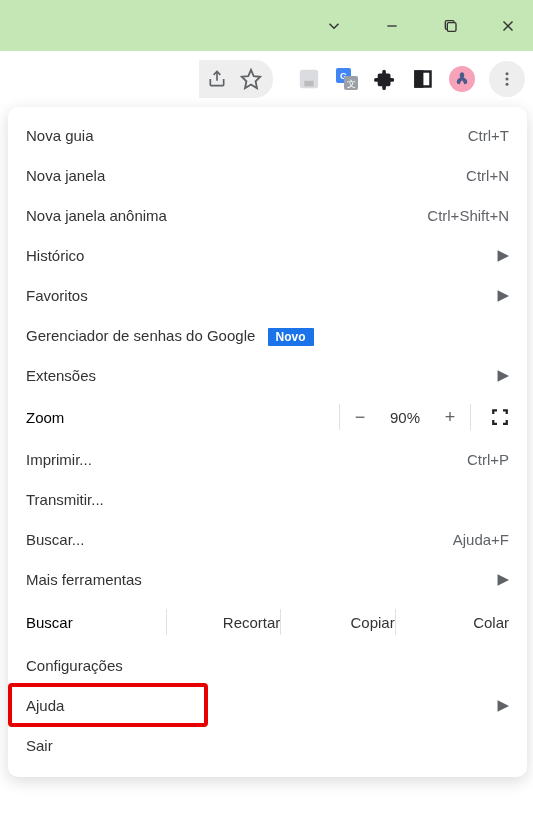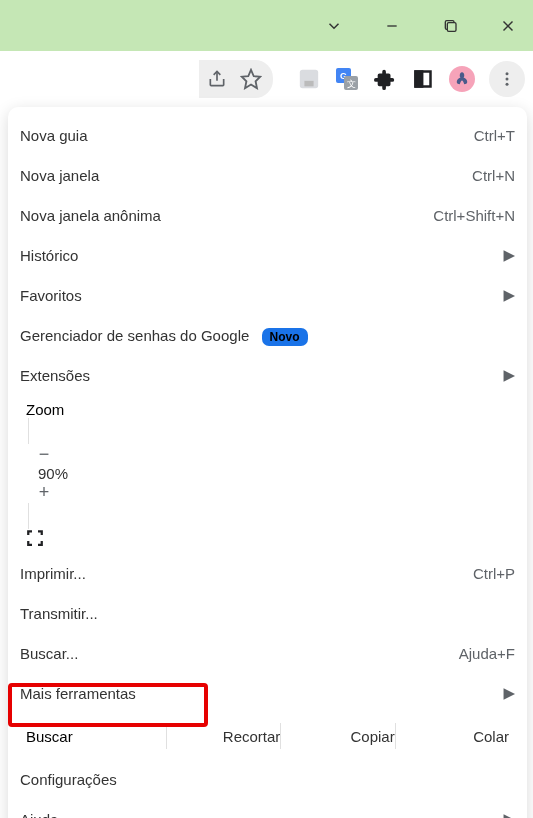"Nova guia" .menu-row { padding: 10px 12px -> 10px 18px }
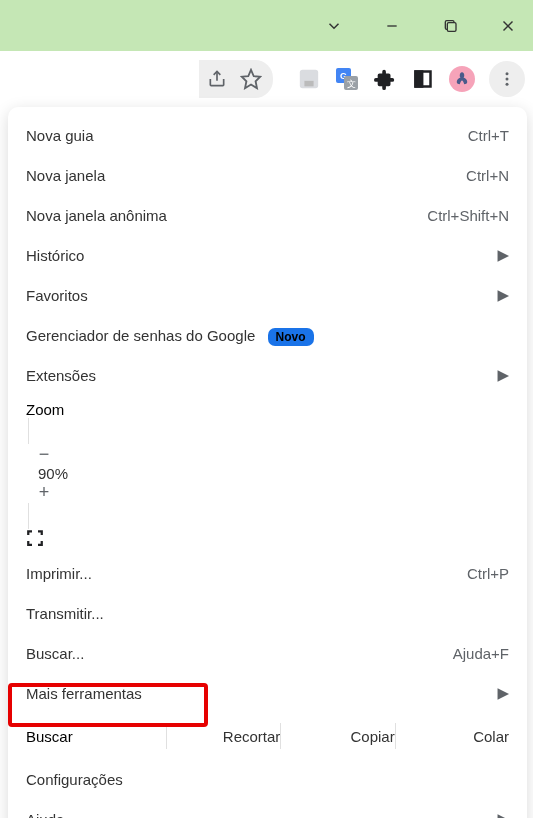"Novo" .badge { border-radius: 7px -> 1px; color: #000000 -> #ffffff }
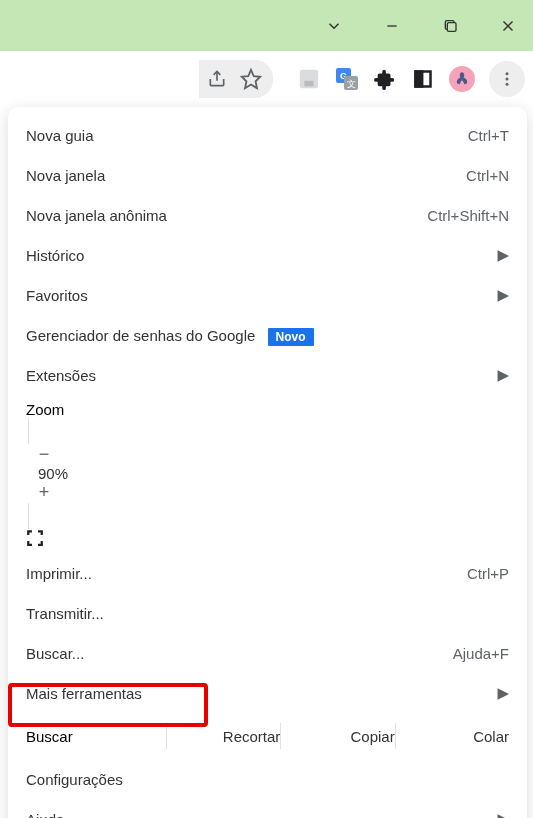"Zoom" .zoom-row { align-items: none -> center; flex-direction: column -> none }
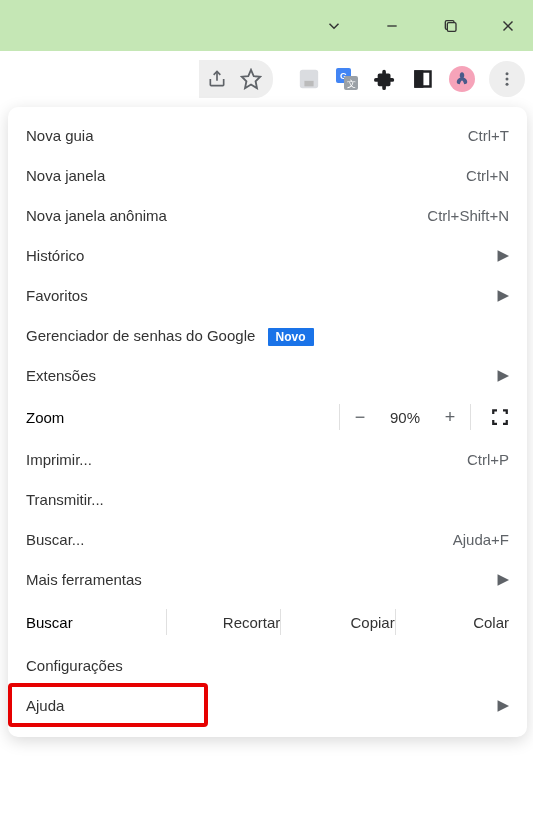"Sair" div.menu-row { html: none -> <div> <span>Sair</span> <span></span> </div> }
